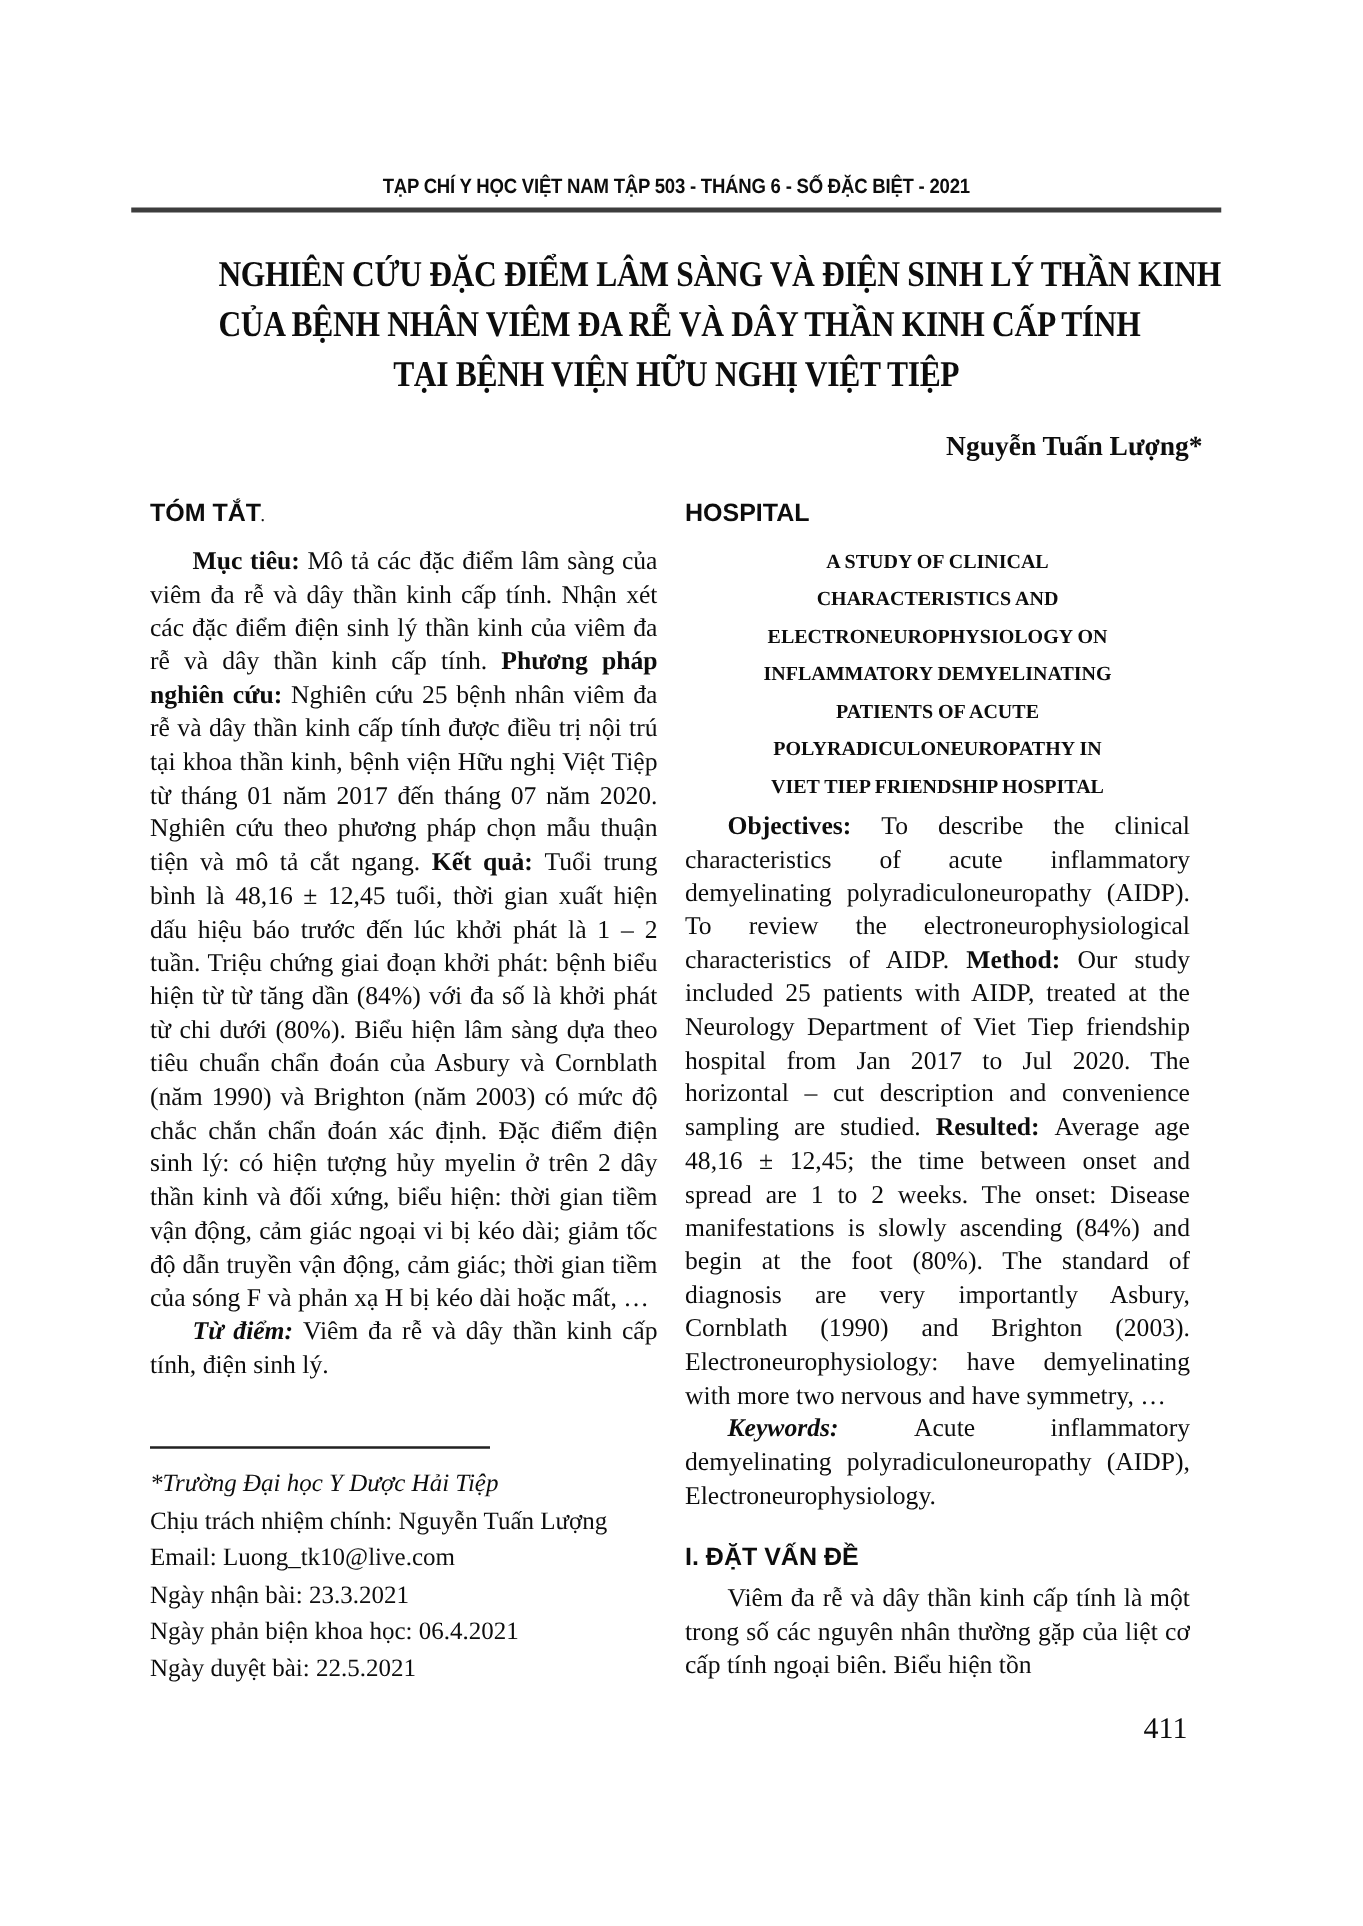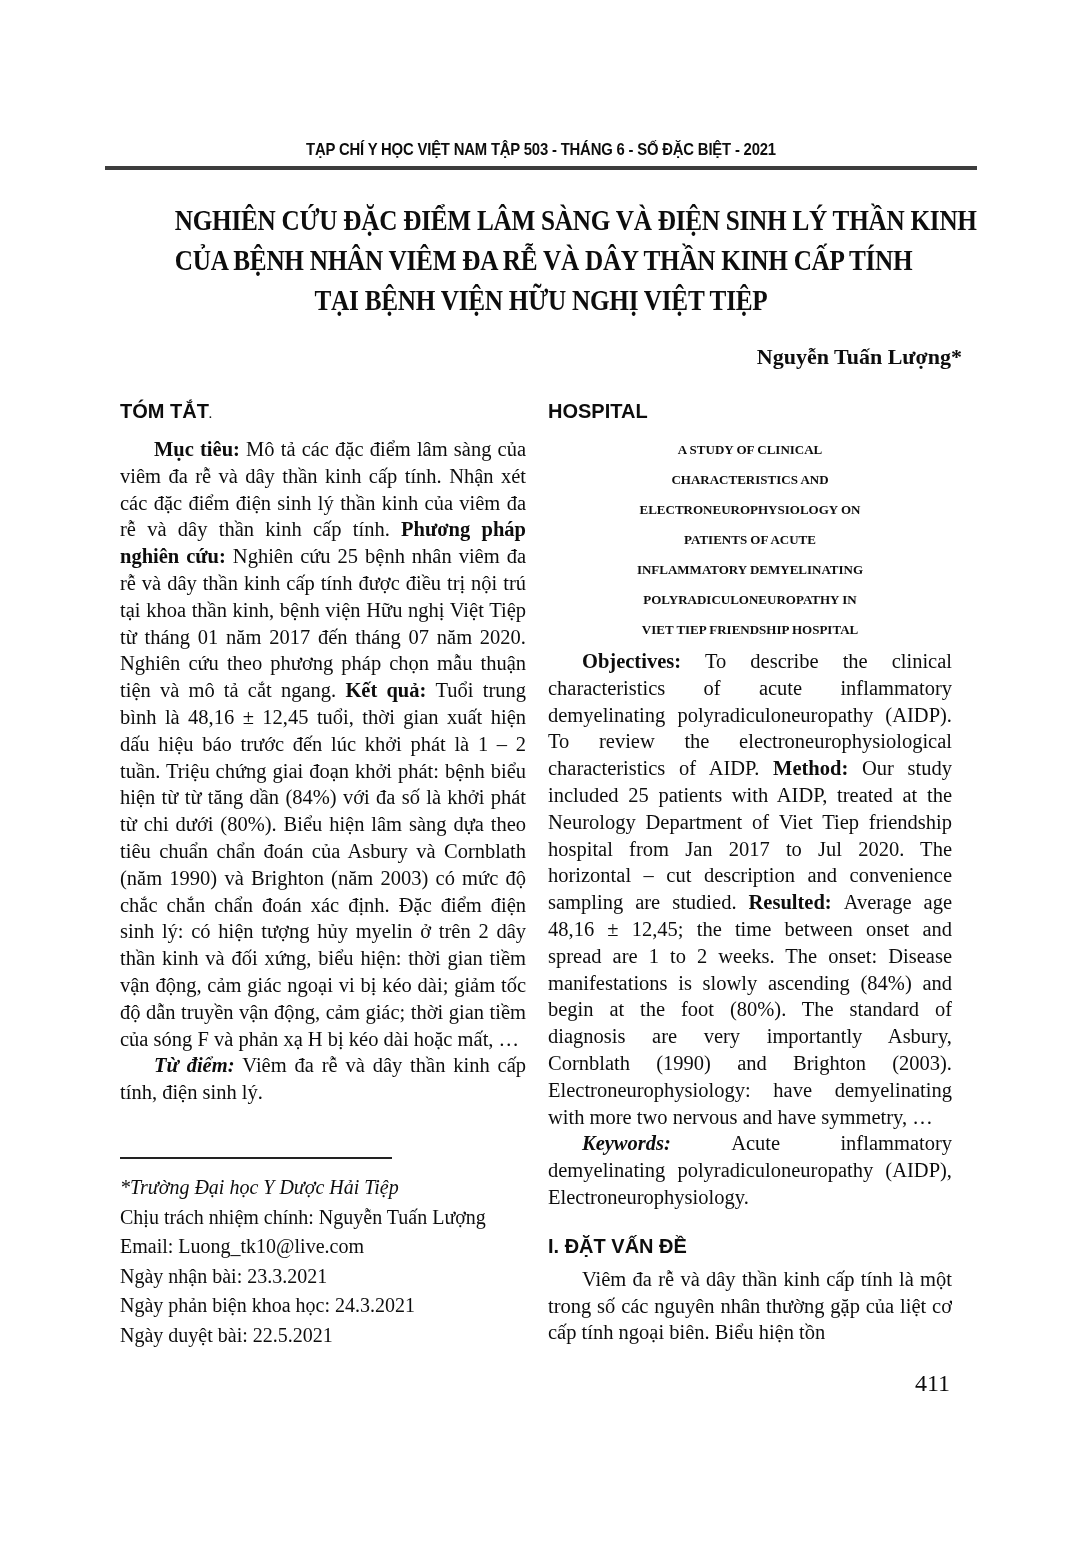"A STUDY OF CLINICAL" .en-title .line { font-size: 13px -> 16px }
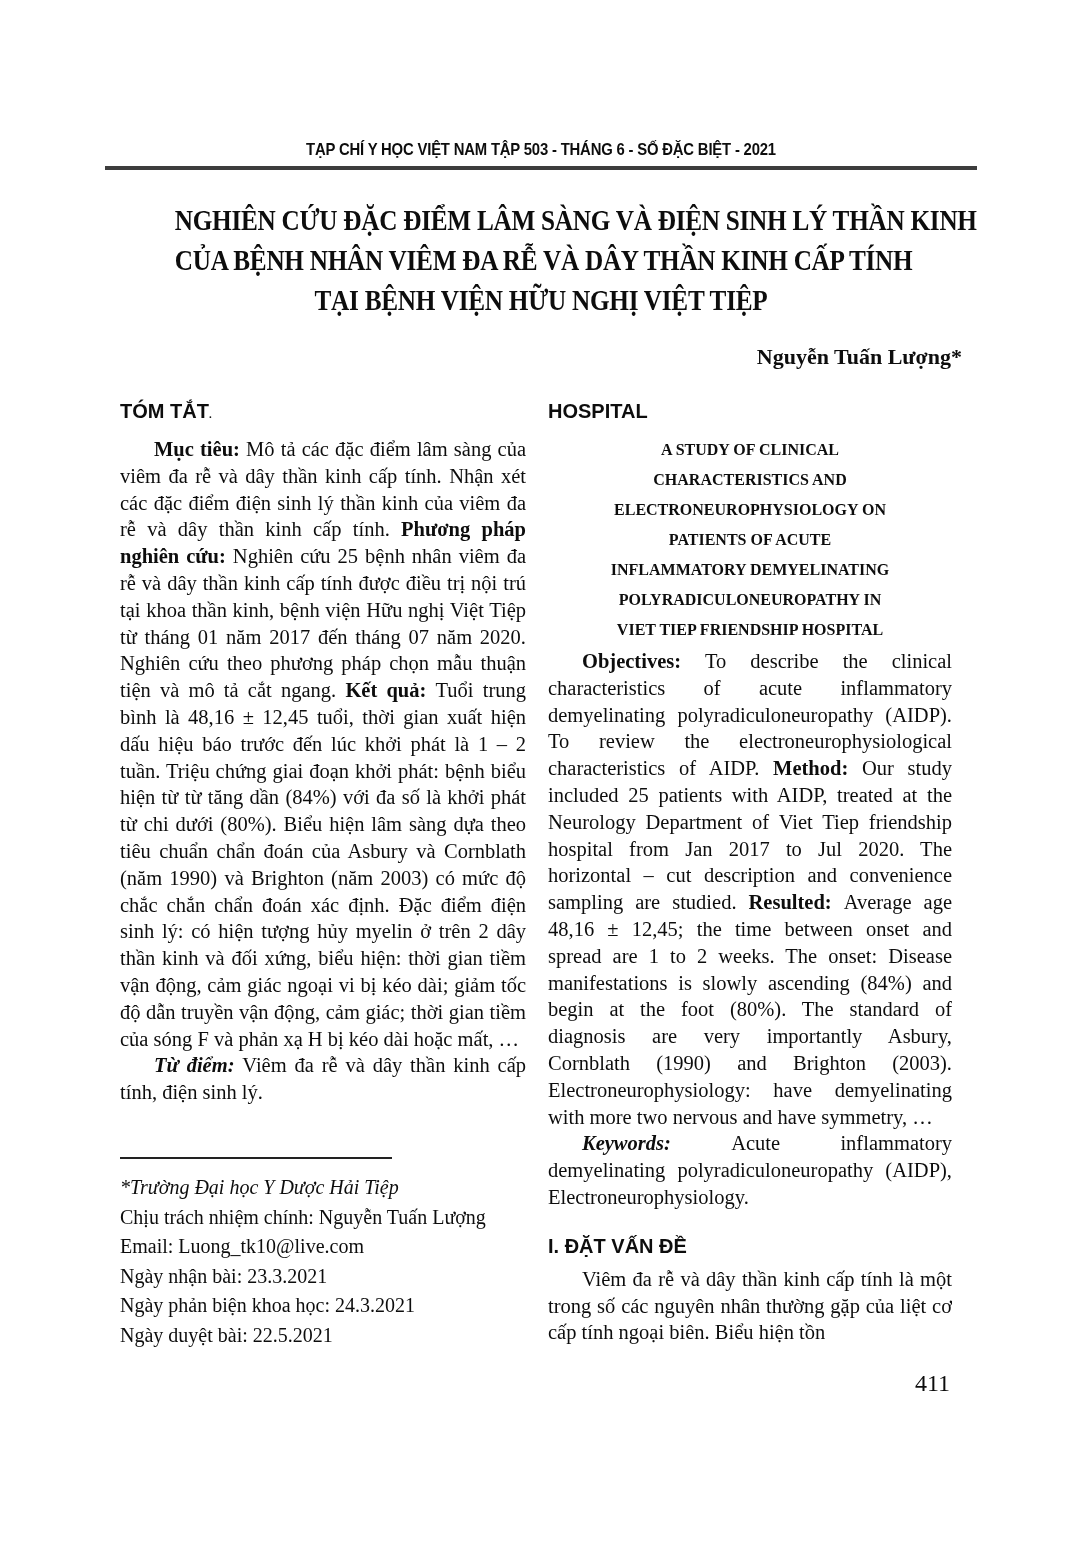"PATIENTS OF ACUTE" div.line { order: before "INFLAMMATORY DEMYELINATING" -> after "INFLAMMATORY DEMYELINATING" }
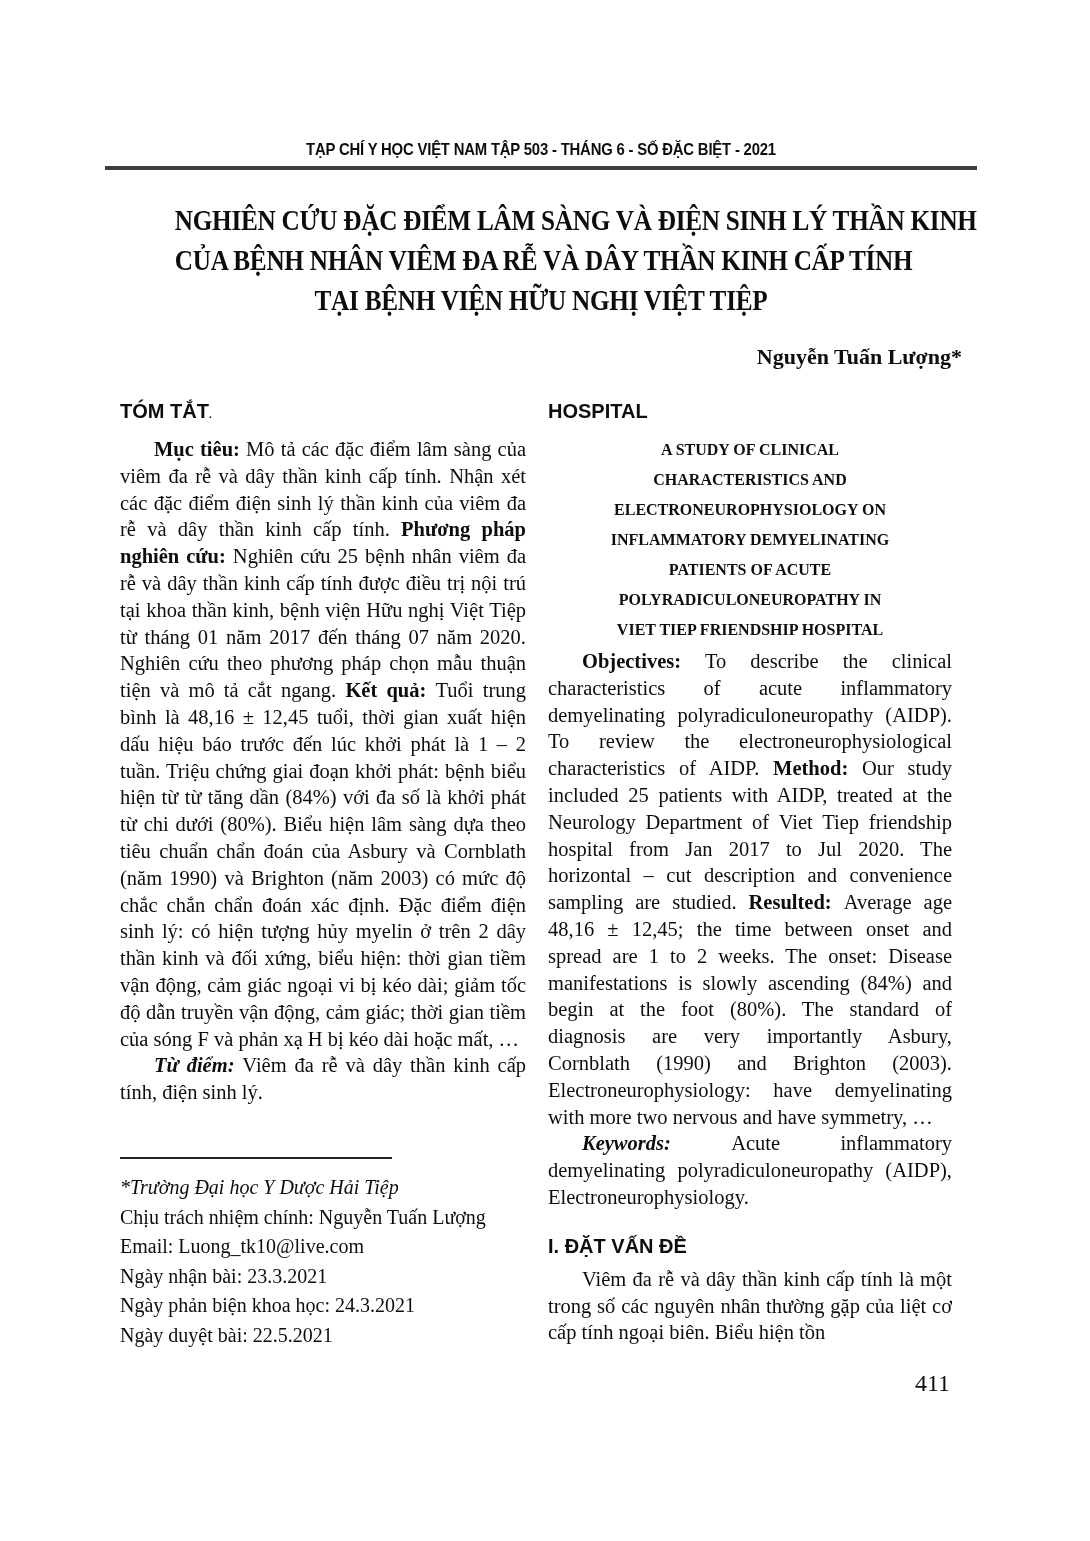"Ngày phản biện khoa học:" div.line { text: 24.3.2021 -> 06.4.2021 }
